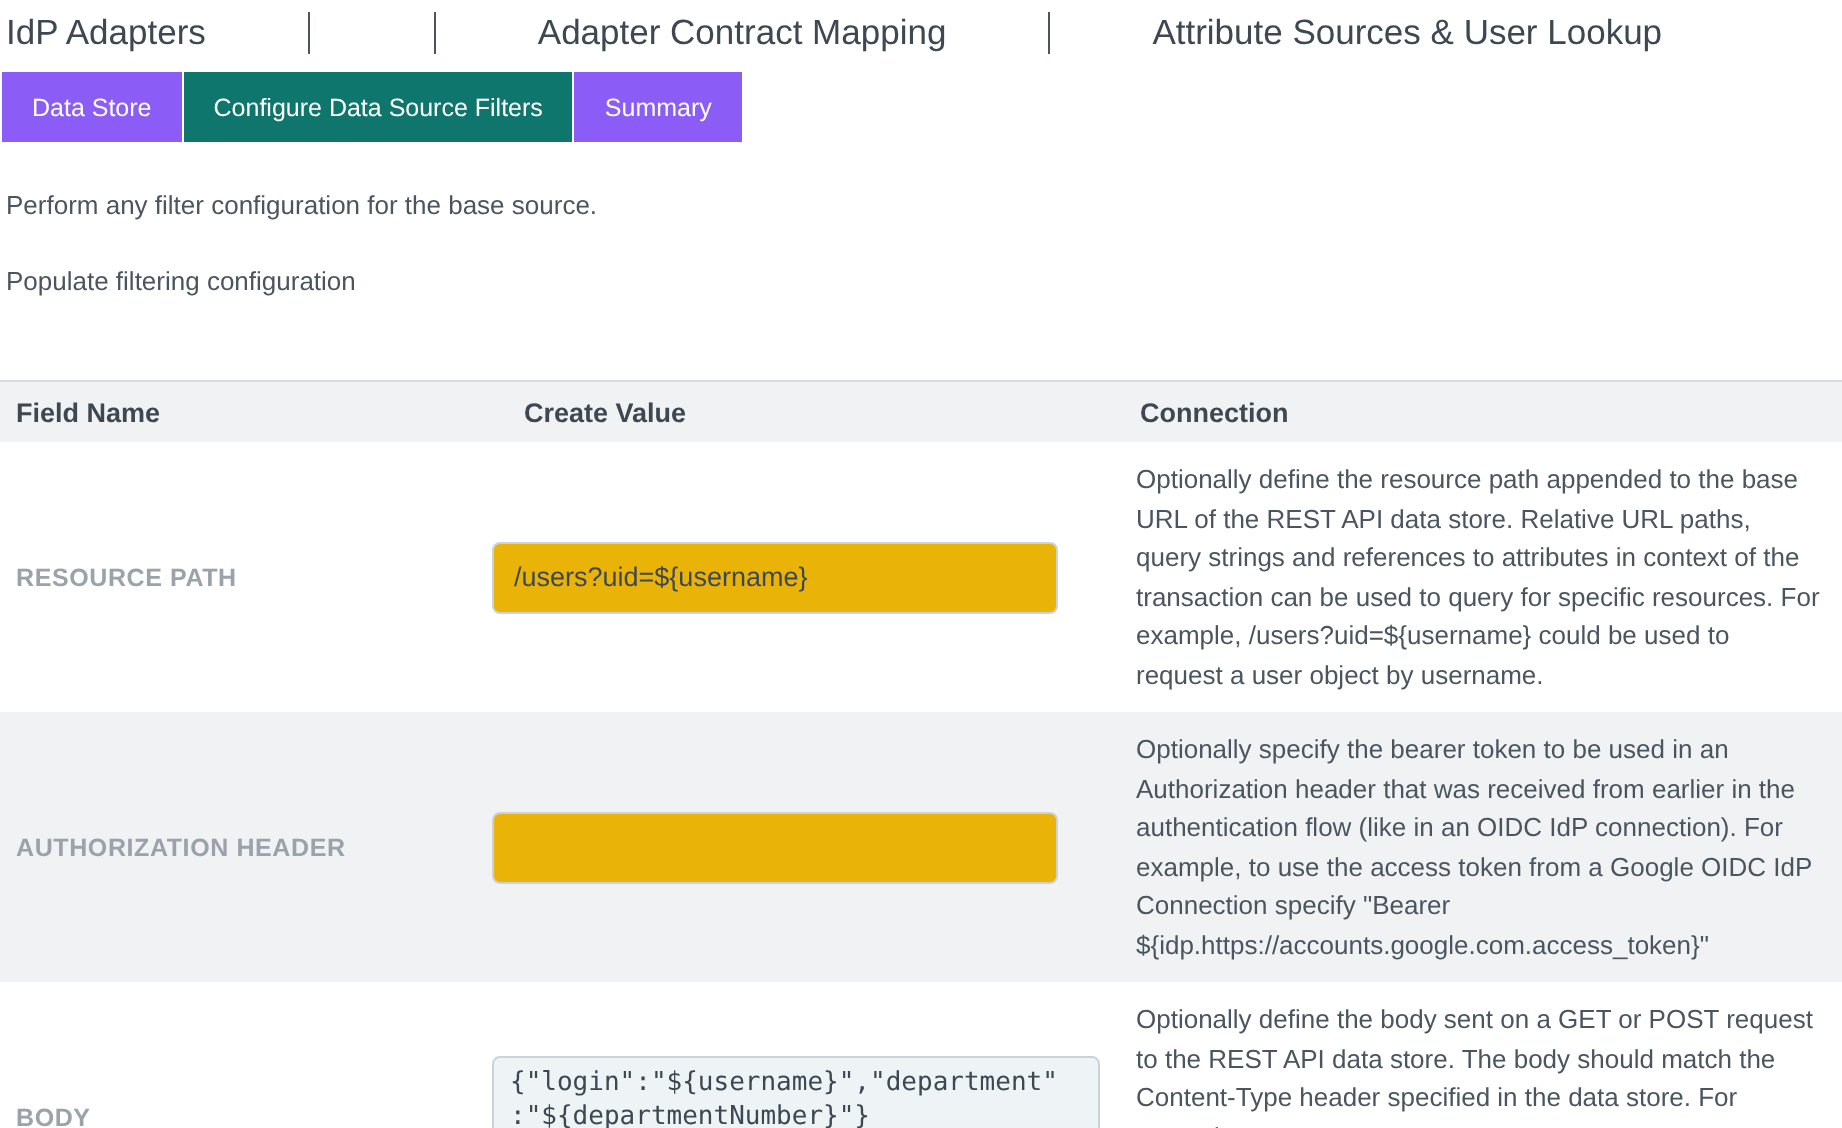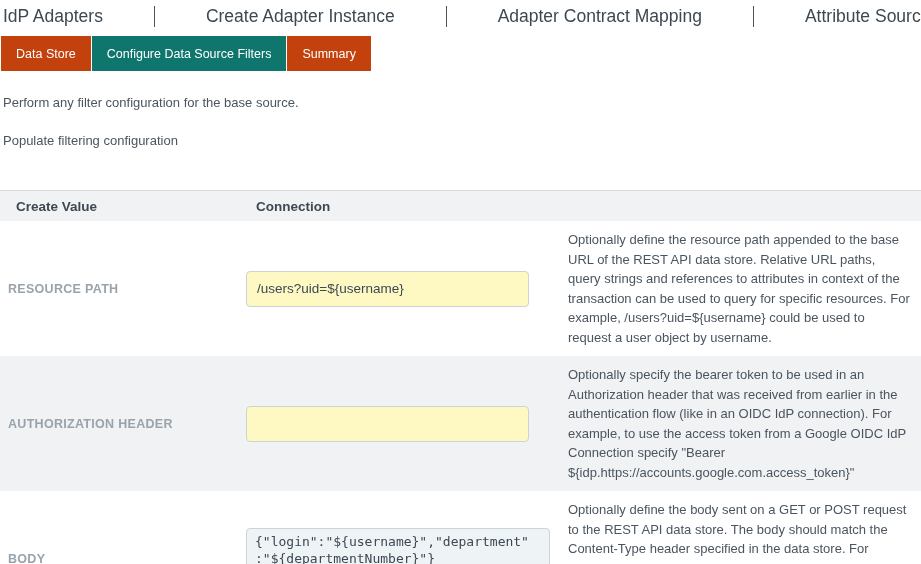"Create Adapter Instance" span { html: <span>Create Adapter Instance</span> -> none }
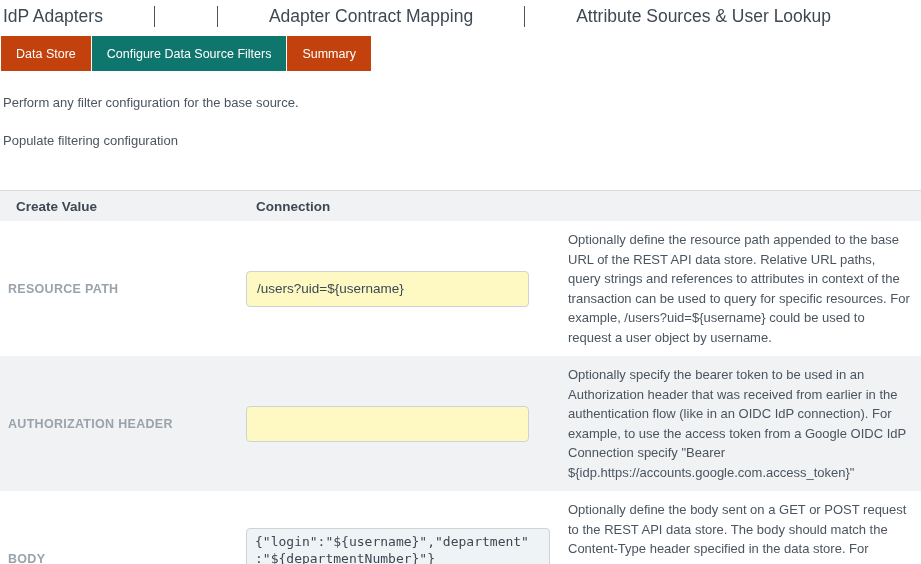"Data Store" .tab { background: #c2410c -> #8b5cf6 }
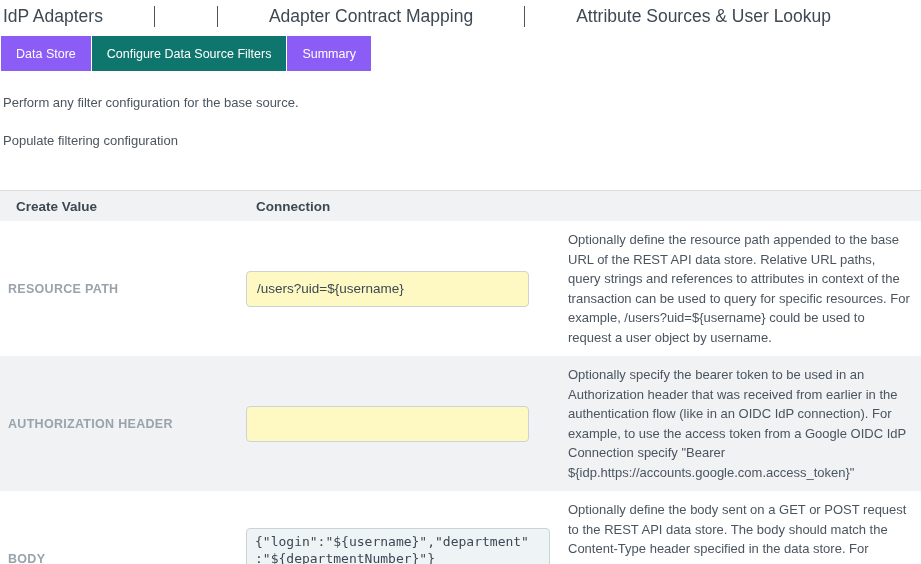"Field Name" div.th-name { html: none -> <div>Field Name</div> }
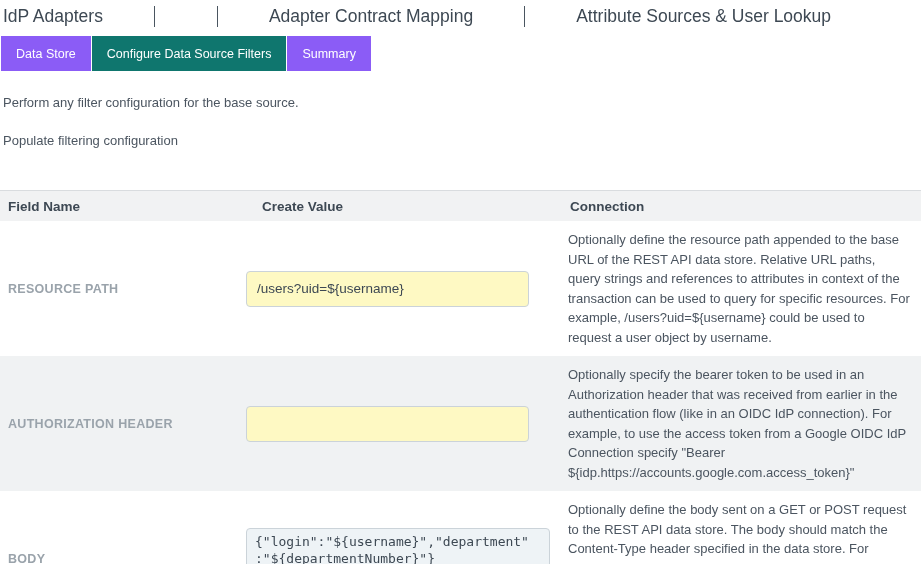"/users?uid=${username}" .text-input { background: #fef9c3 -> #eab308 }
